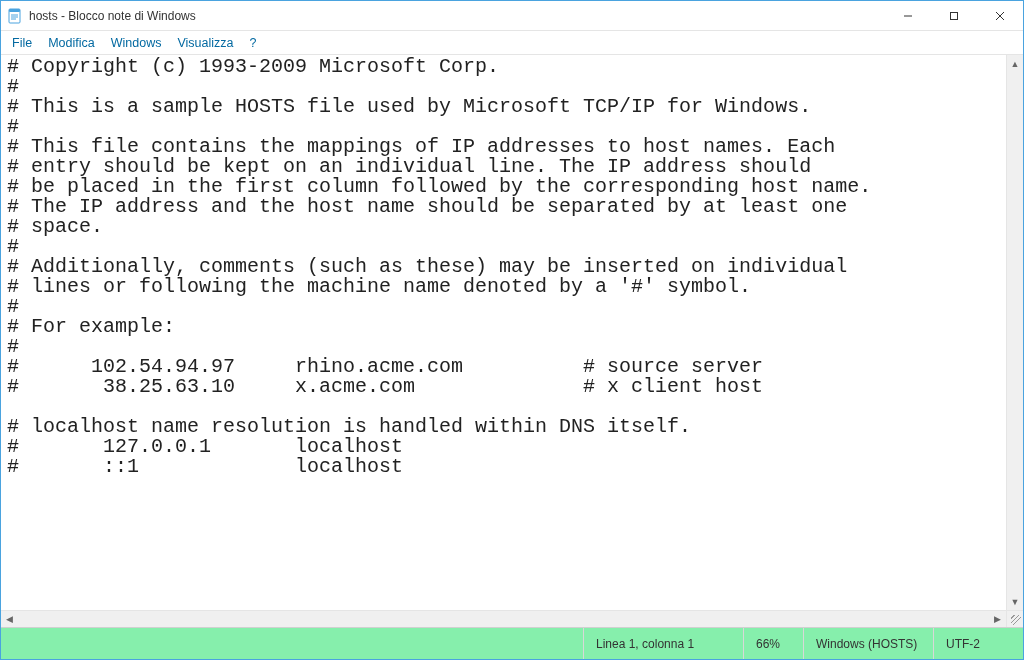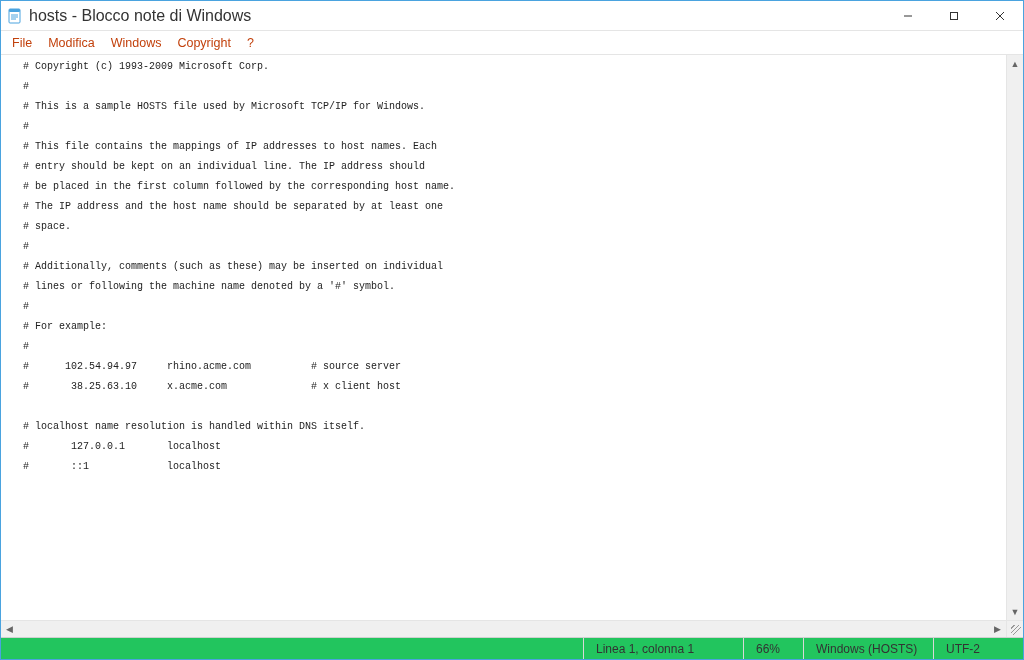"hosts - Blocco note di" .titlebar .title { font-size: 16px -> 12px }
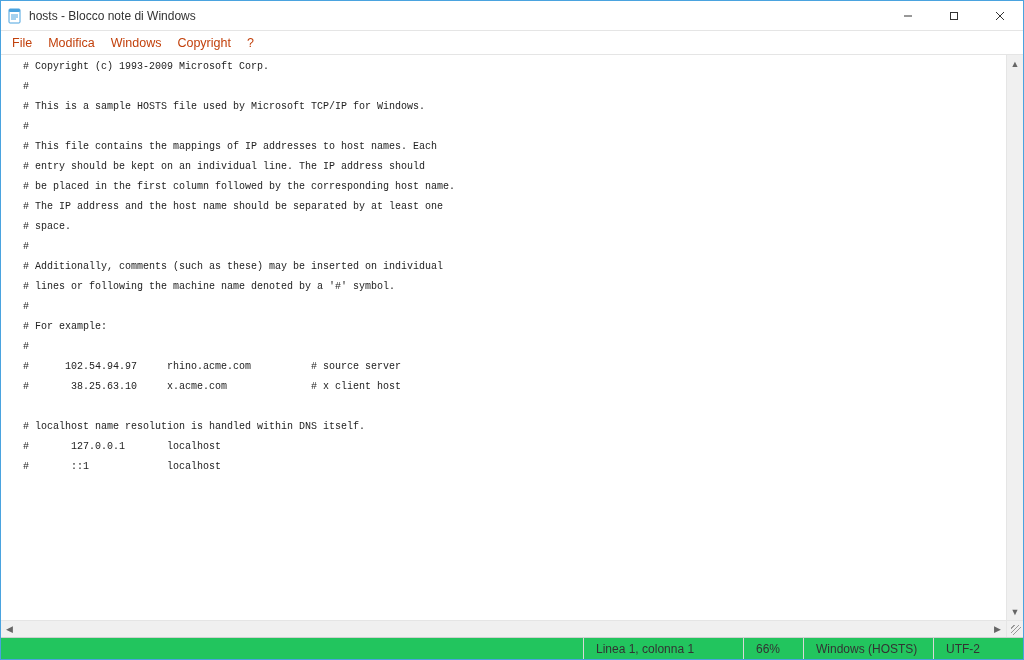"File" .menu-item { color: #c2410c -> #0369a1 }
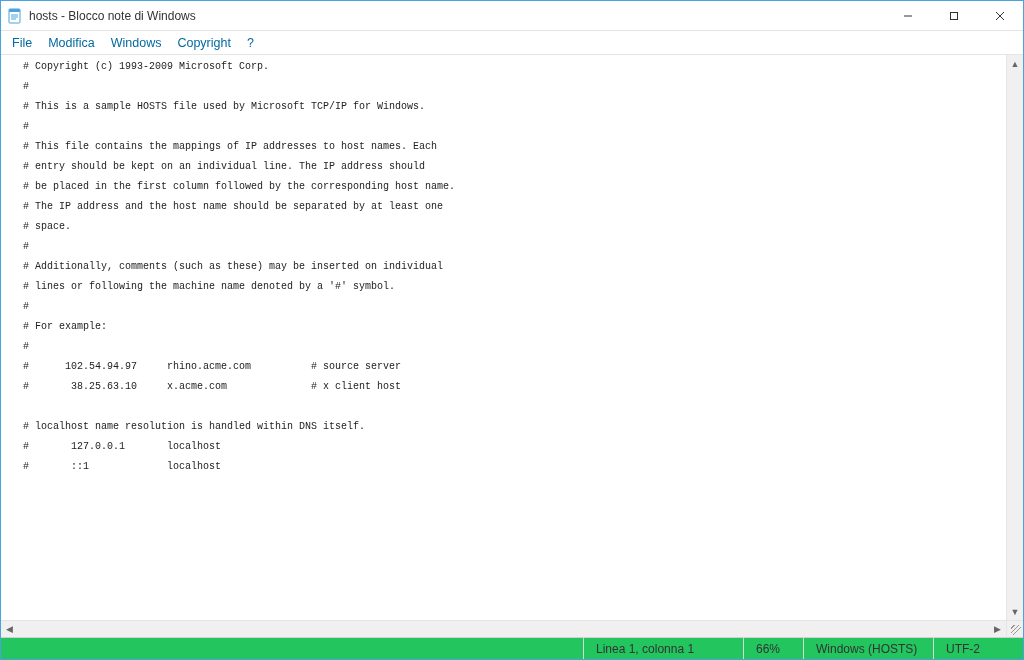"Copyright" div.menu-item { text: Copyright -> Visualizza }
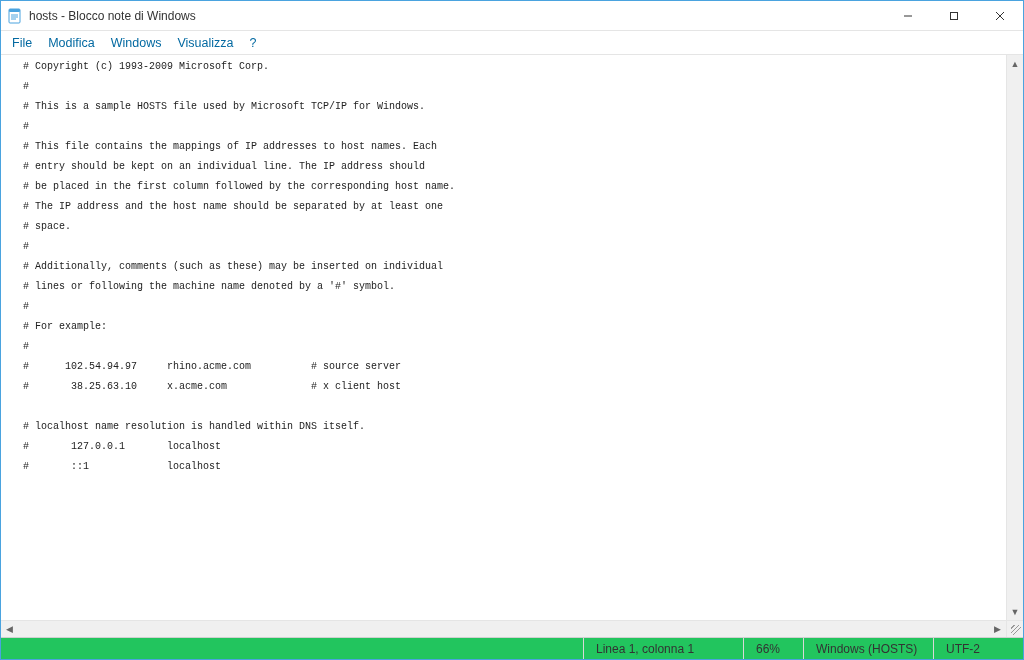"# Copyright (c) 1993-2009 Microsoft" .editor { font-size: 10px -> 20px; padding: 2px 22px -> 2px 6px }
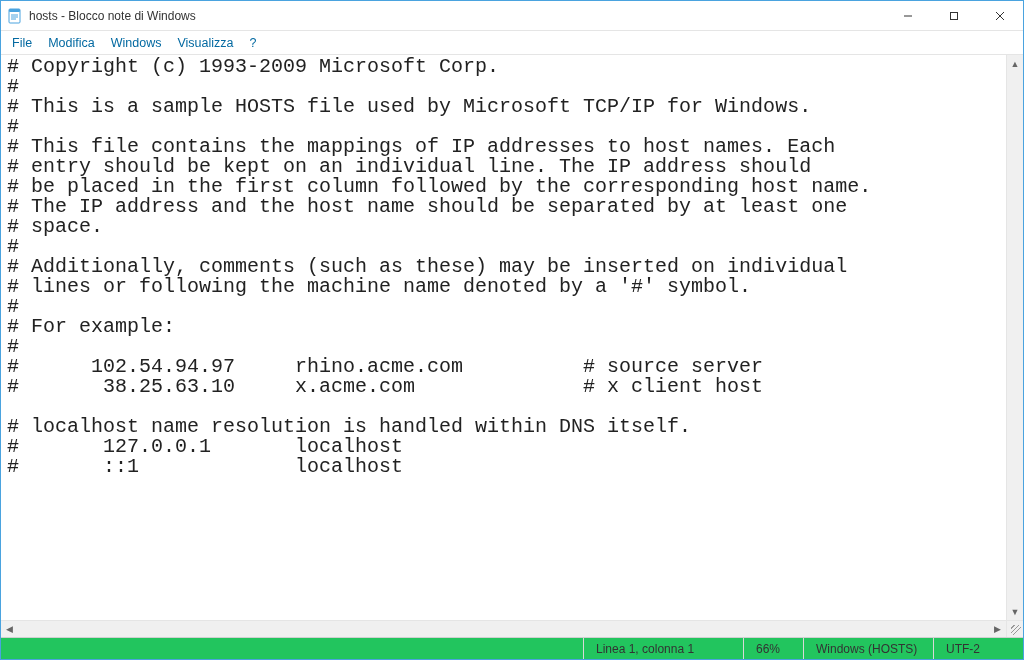"Linea 1, colonna 1" .statusbar { background: #22c55e -> #86efac; height: 22px -> 32px }
